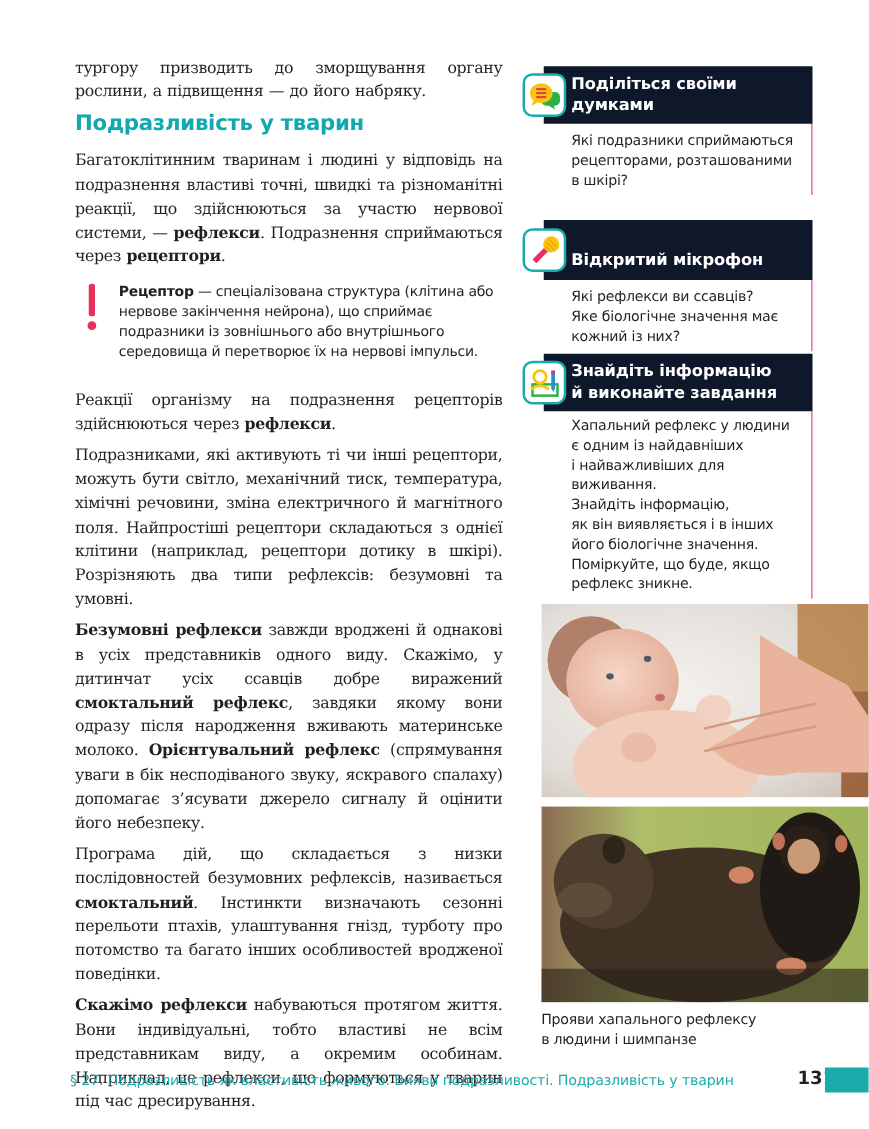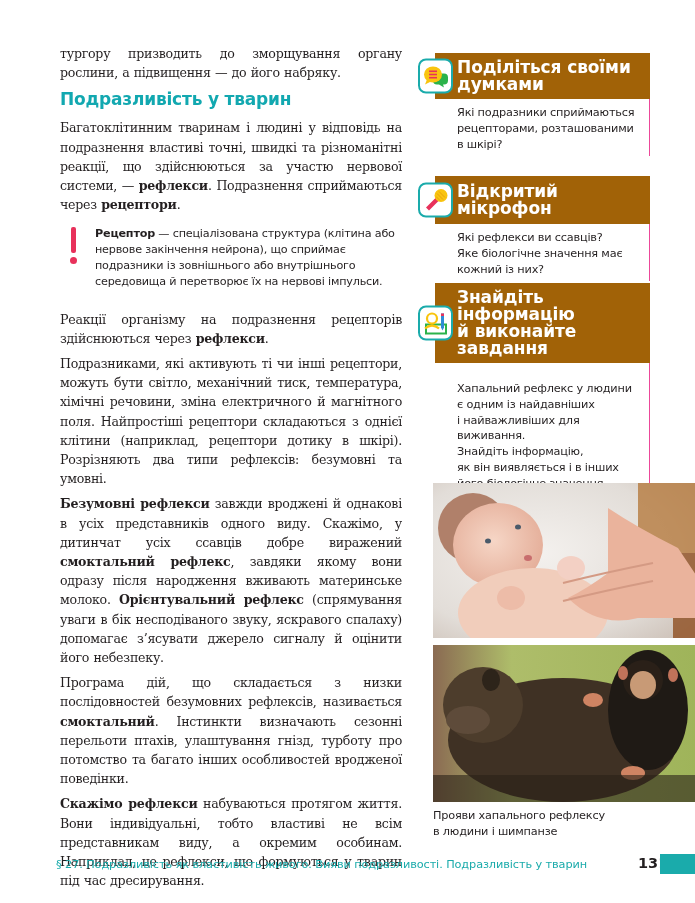"Поділіться своїми" .box-head { background: #a16207 -> #0f172a; font-size: 17px -> 13px }
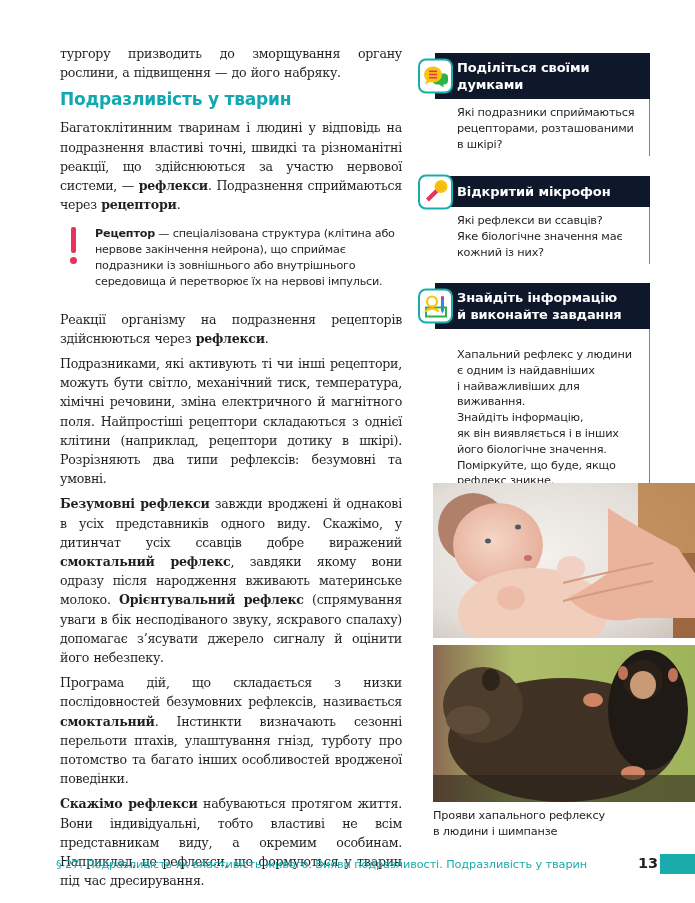"Відкритий мікрофон" div.box-head { padding-top: 7px -> 24px }
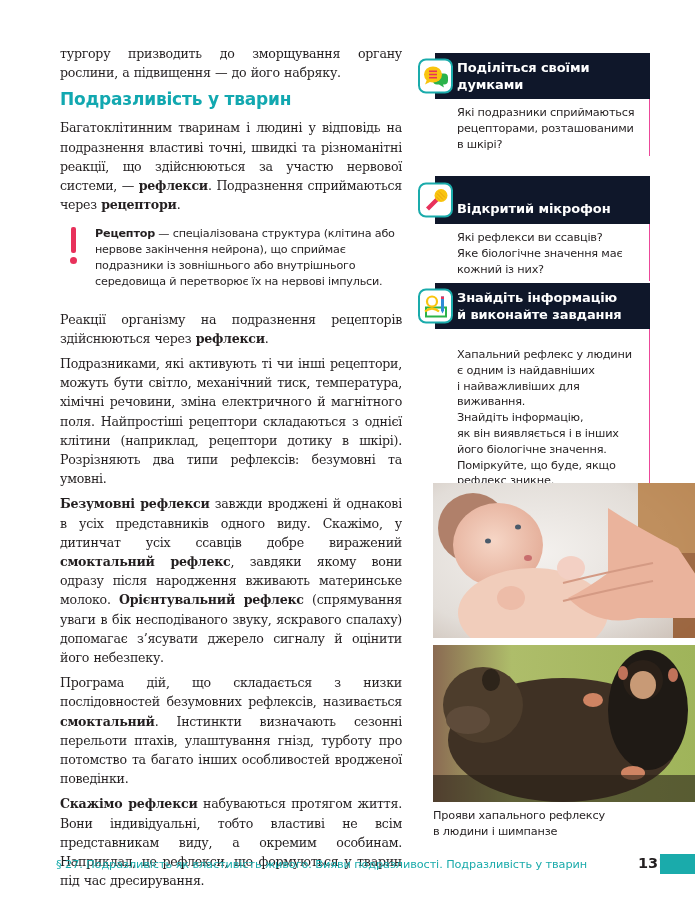"Хапальний рефлекс у людини" div.box-body { padding-top: 18px -> 4px }
